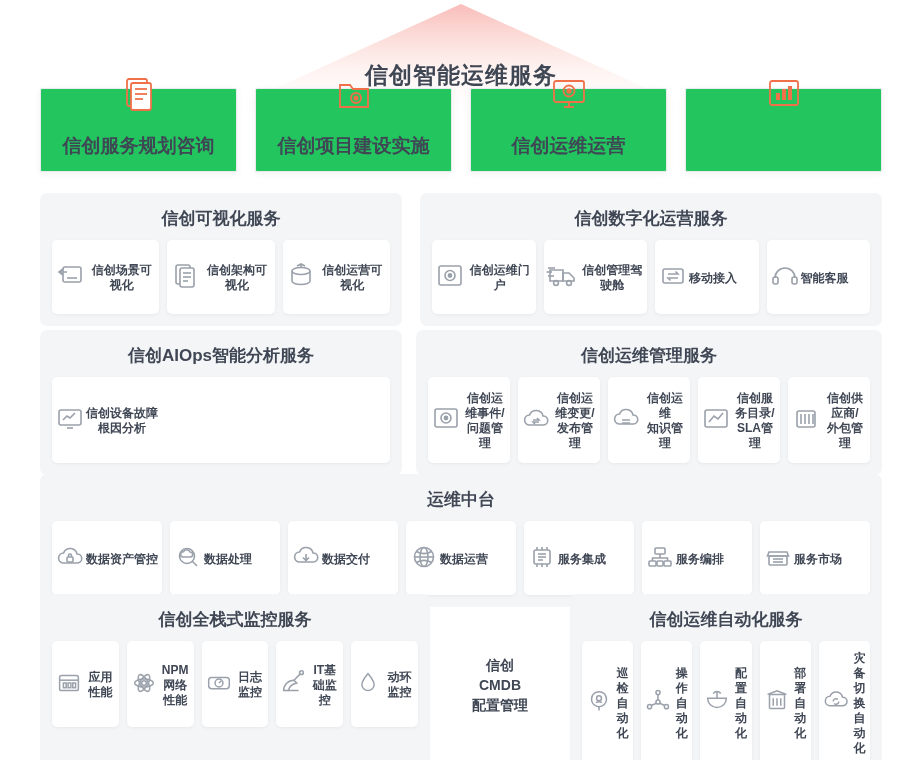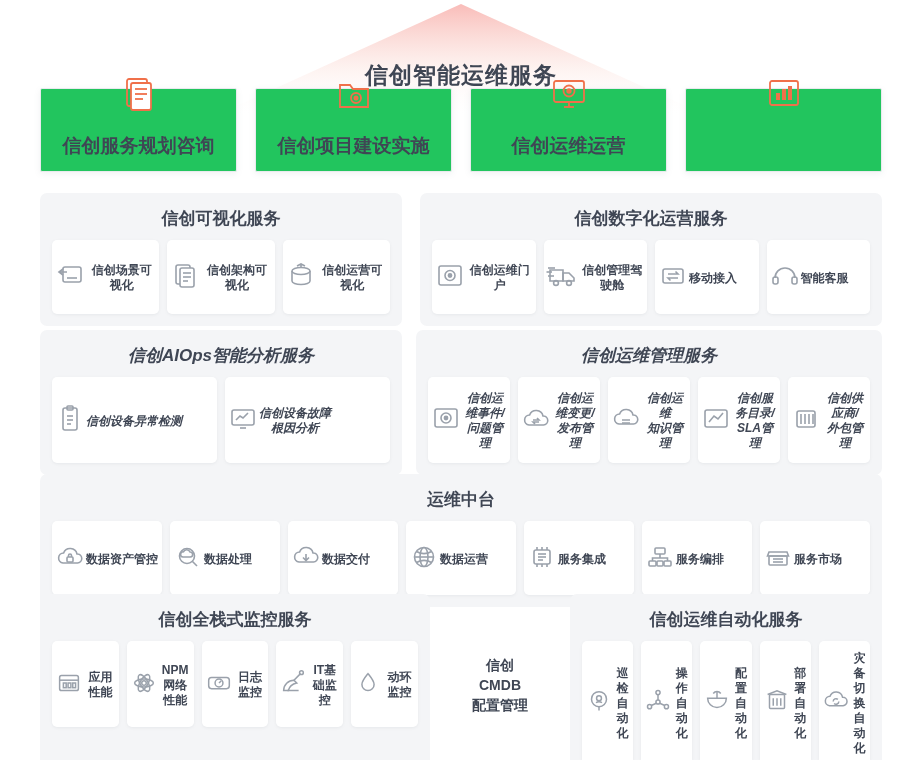"信创AIOps智能分析服务" #row-aiops { font-style: italic -> none }
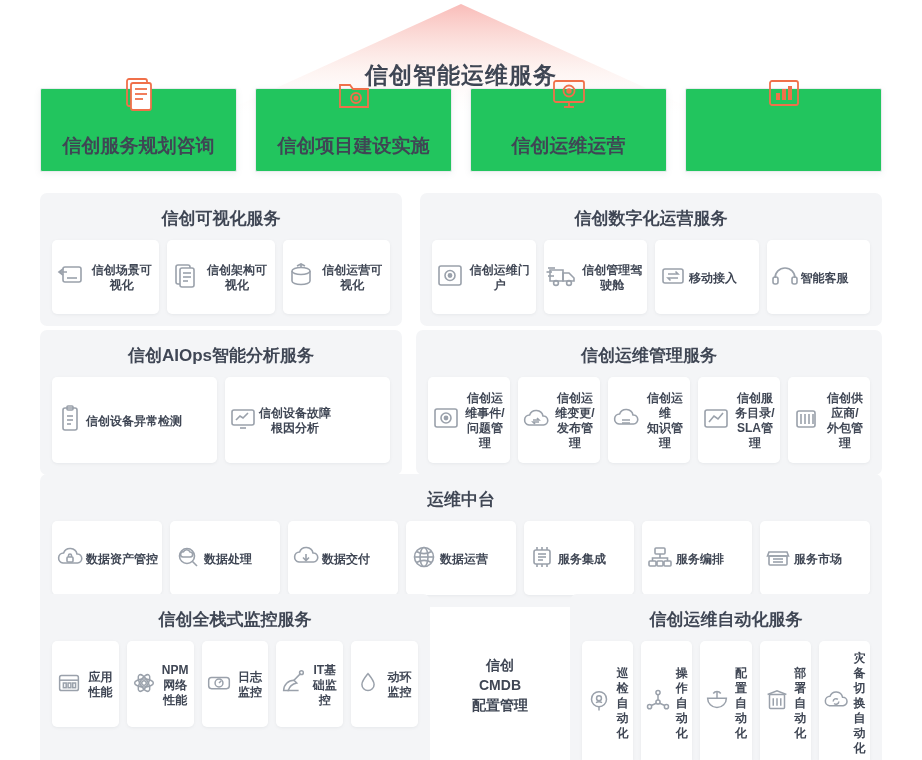"信创设备异常检测" div.tile { html: <div> <div> <svg> <rect></rect> <rect></rect> <line></line> <line></line> <line></line> </svg> </div> <div>信创设备异常检测</div> </div> -> none }
